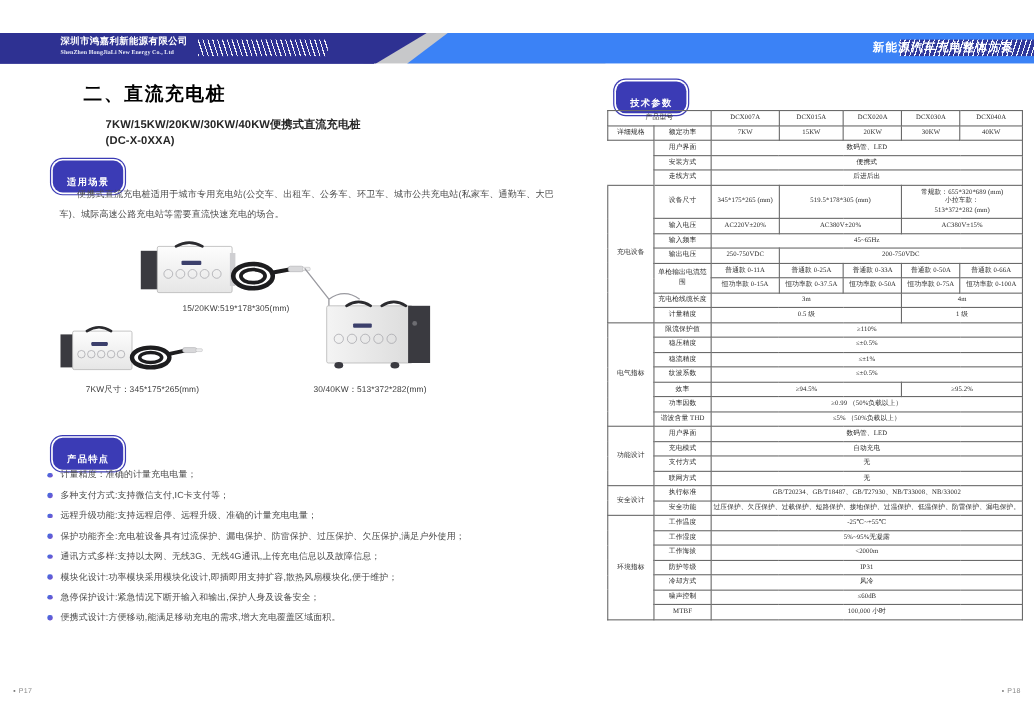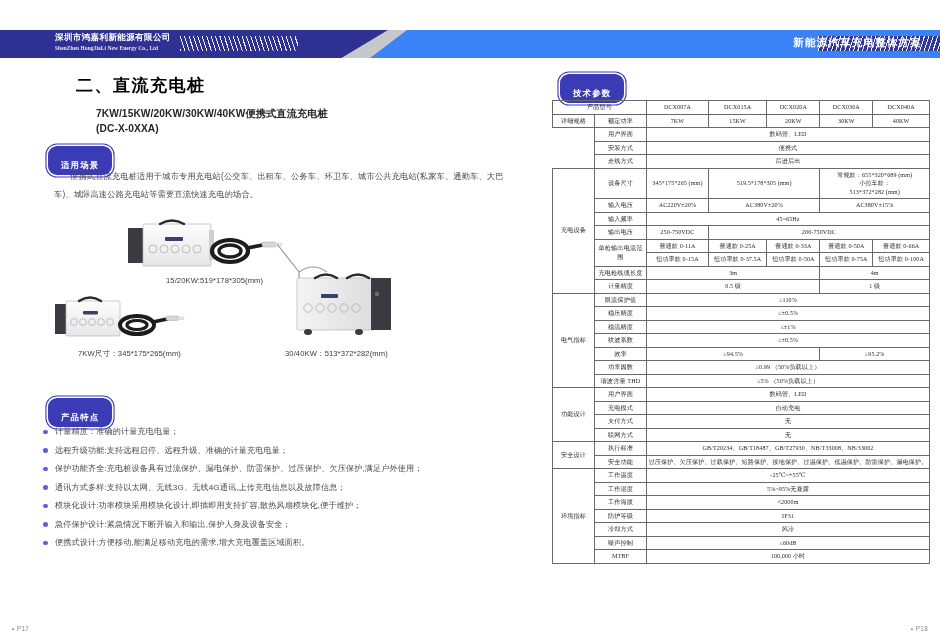"多种支付方式:支持微信支付,IC卡支付等；" div.feat-item { html: none -> <div>多种支付方式:支持微信支付,IC卡支付等；</div> }
